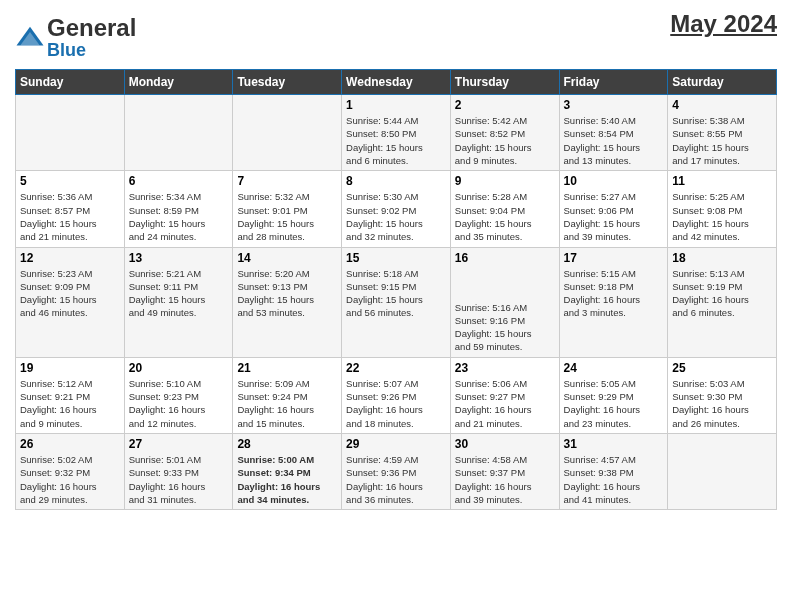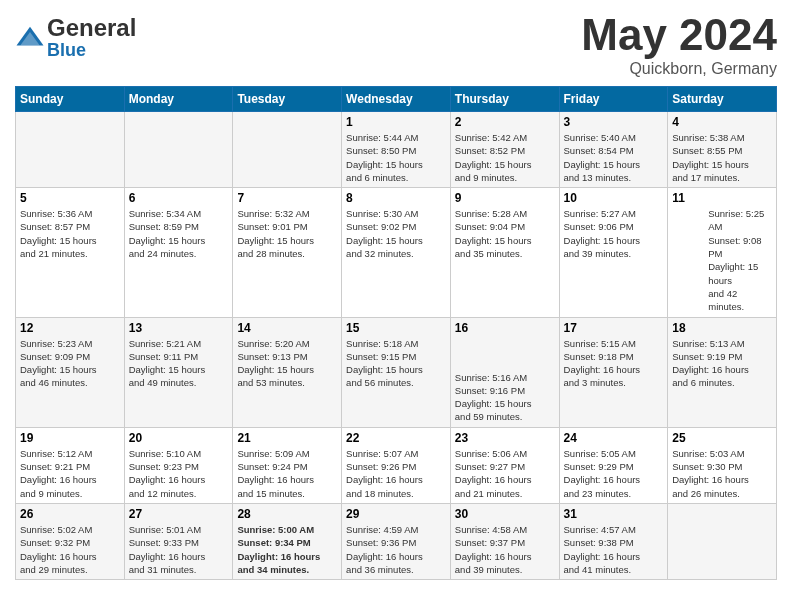"May 2024" .month-title { font-size: 44px -> 24px; text-decoration: none -> underline }
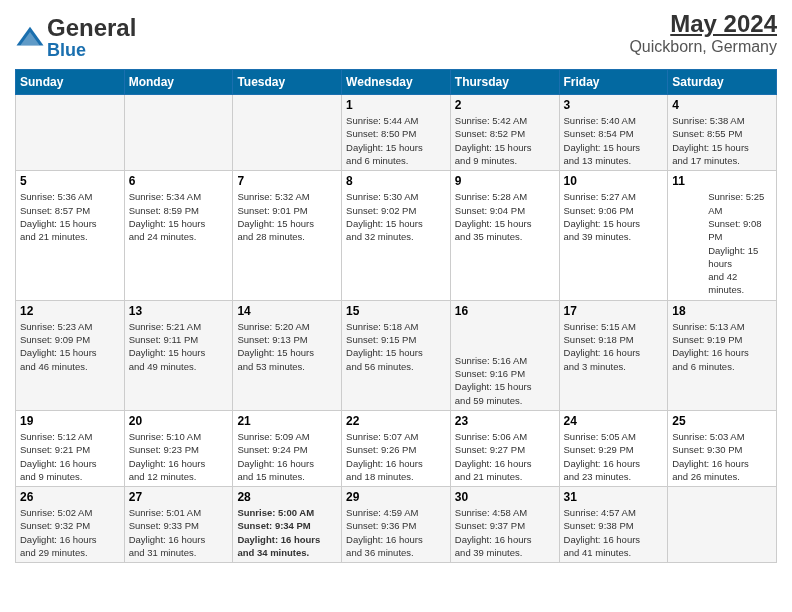"Quickborn, Germany" div.location-title { html: <div>Quickborn, Germany</div> -> none }
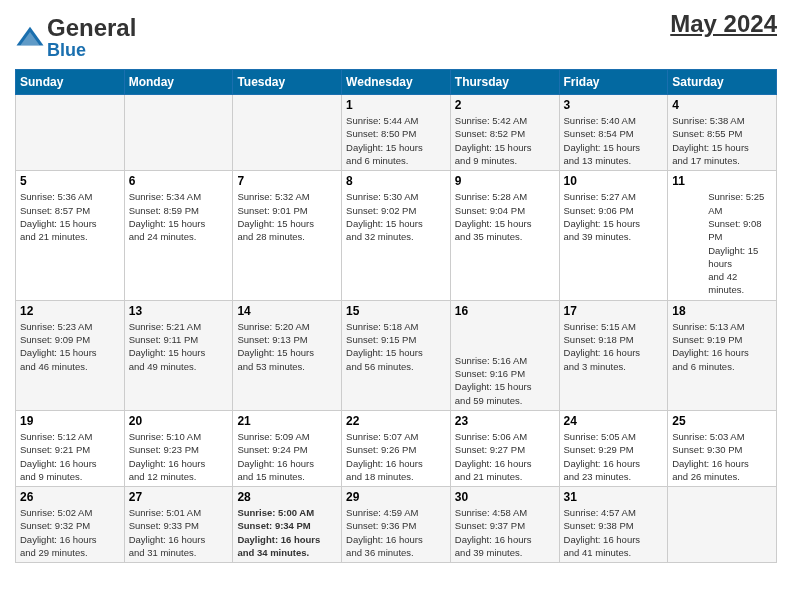"Sunday" thead tr { background-color: #0369a1 -> #404040 }
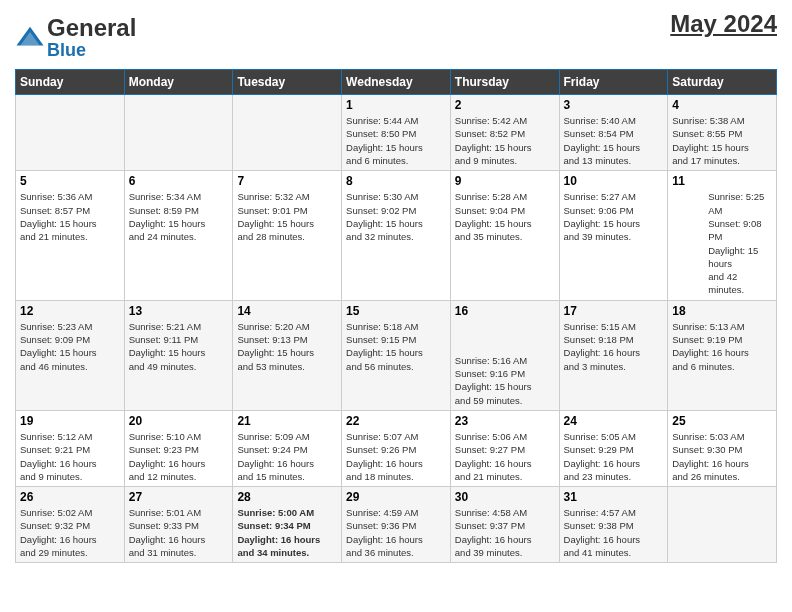"Sunrise: 5:25 AM" div.day-info { margin-left: 36px -> none }
